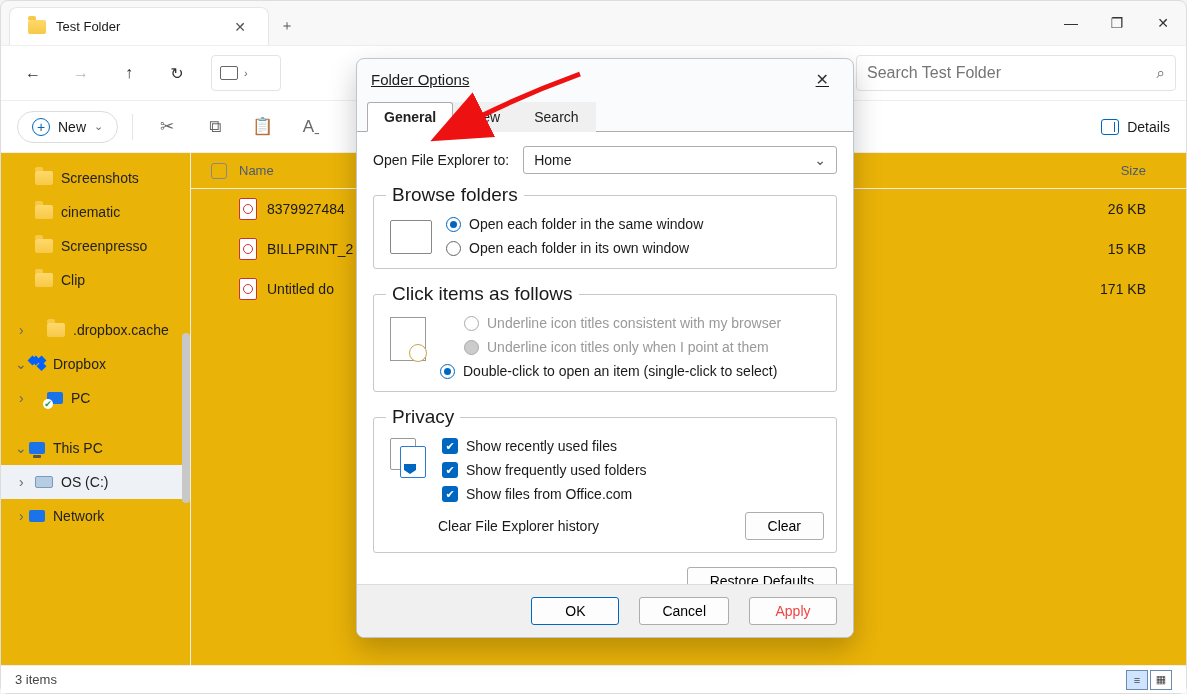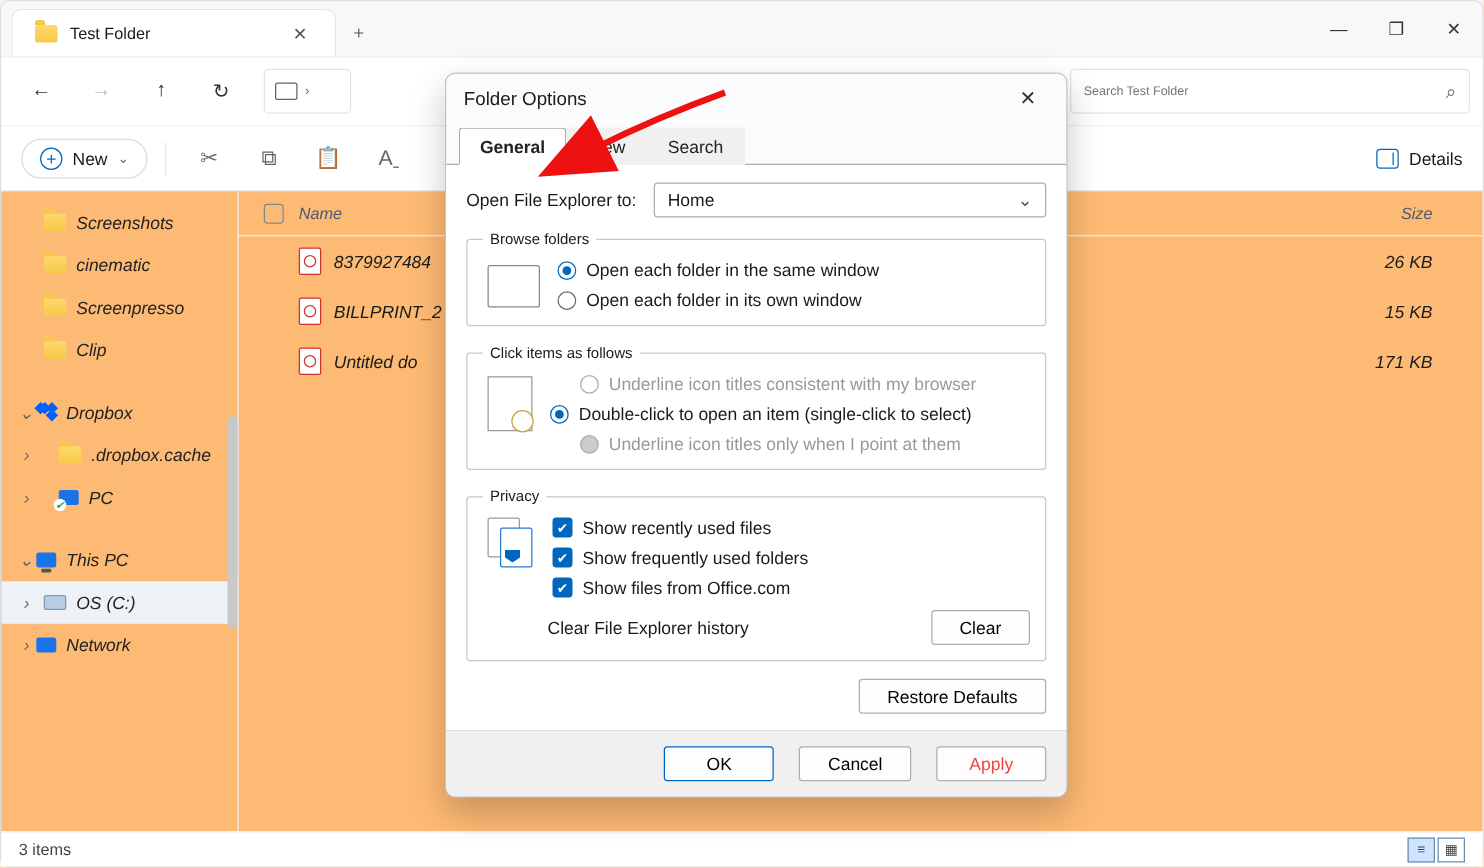"Folder Options" .dlg-title { text-decoration: none -> underline }
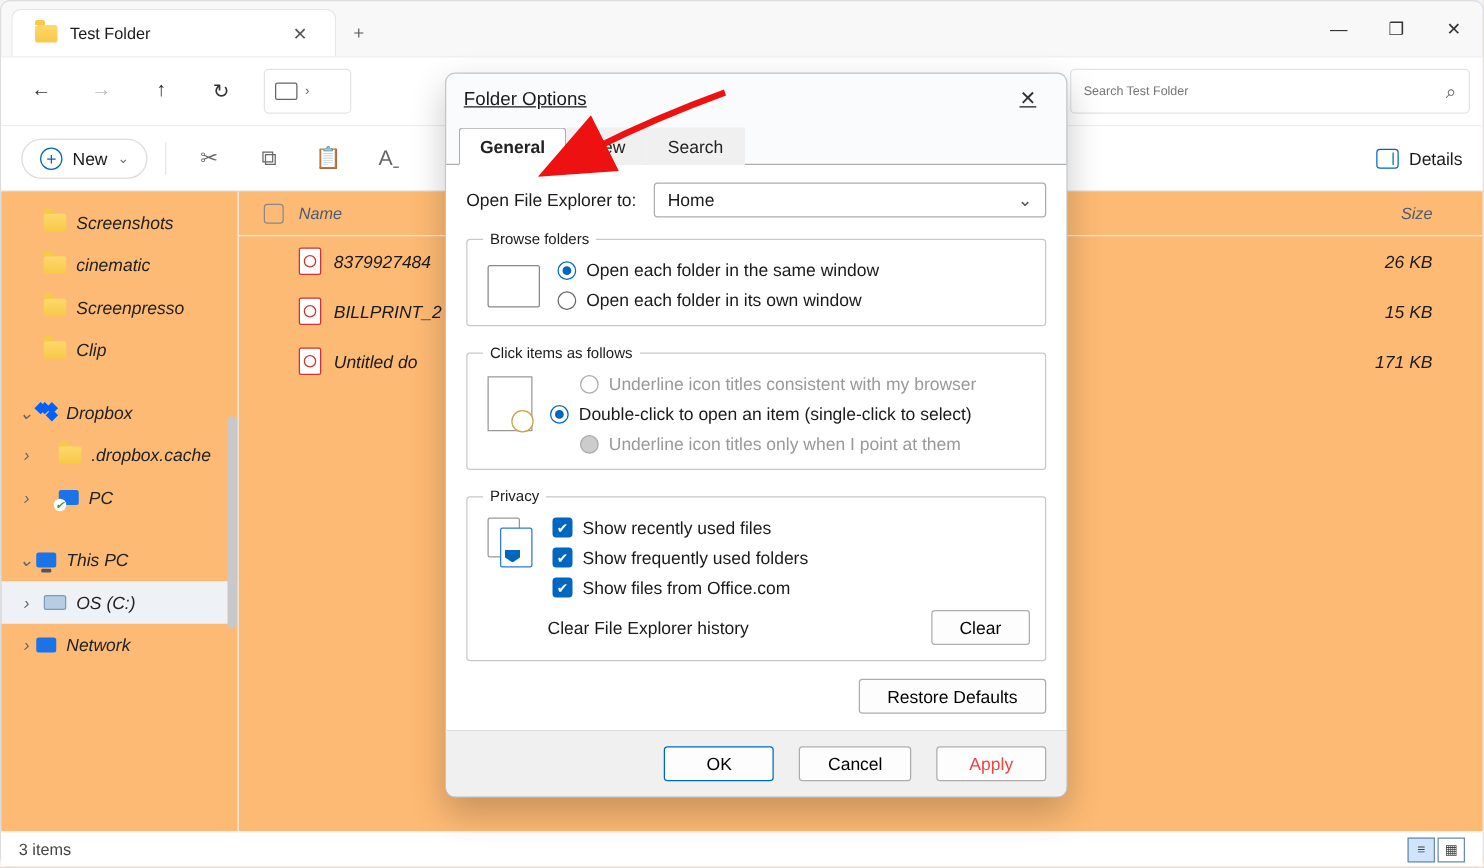"Search Test Folder" .search input { font-size: 10px -> 16px }
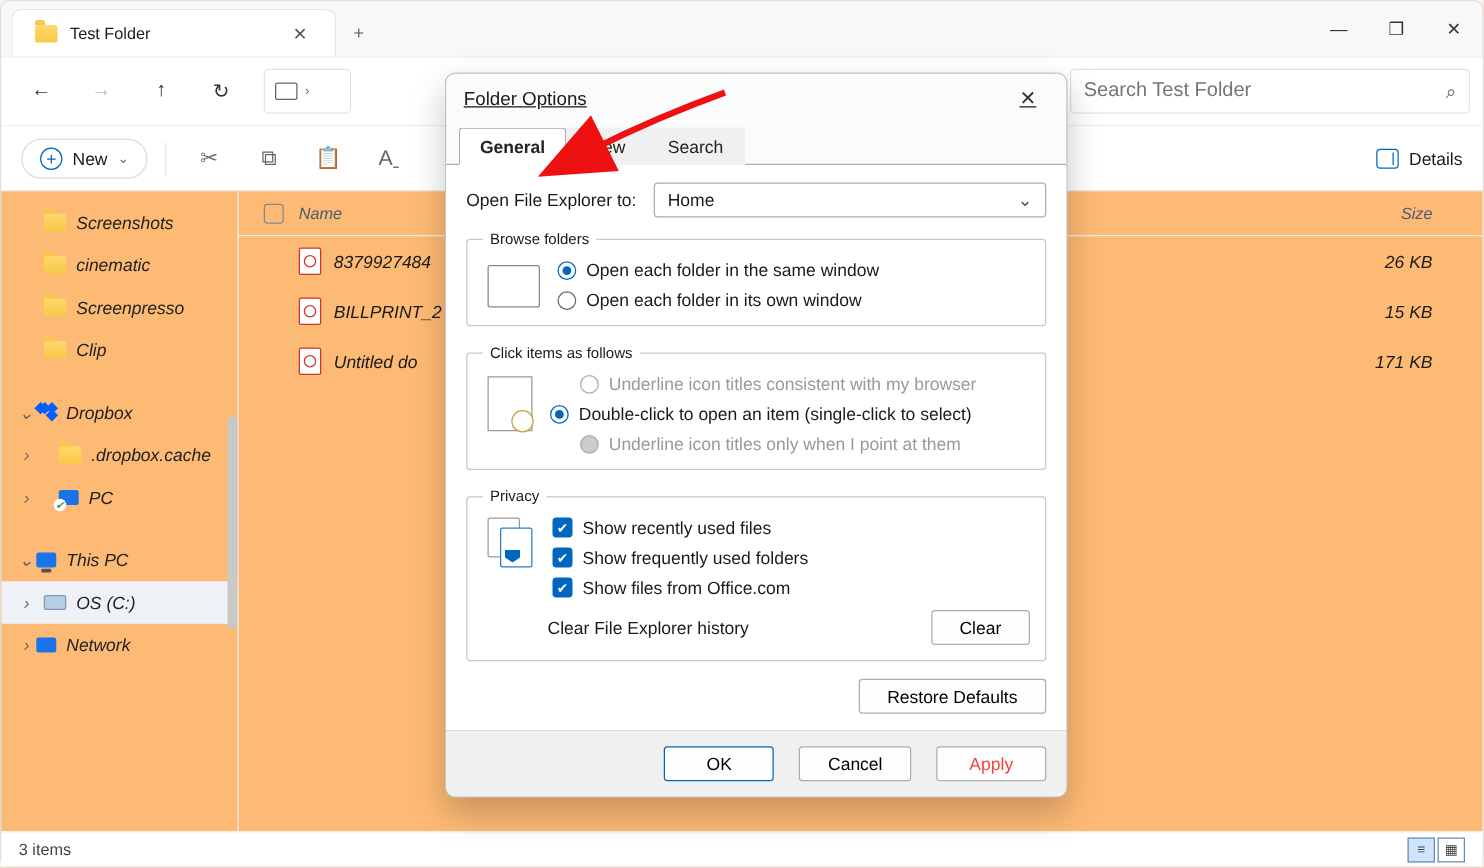"Screenshots" .main { background: #fdba74 -> #eab308; font-style: italic -> none }
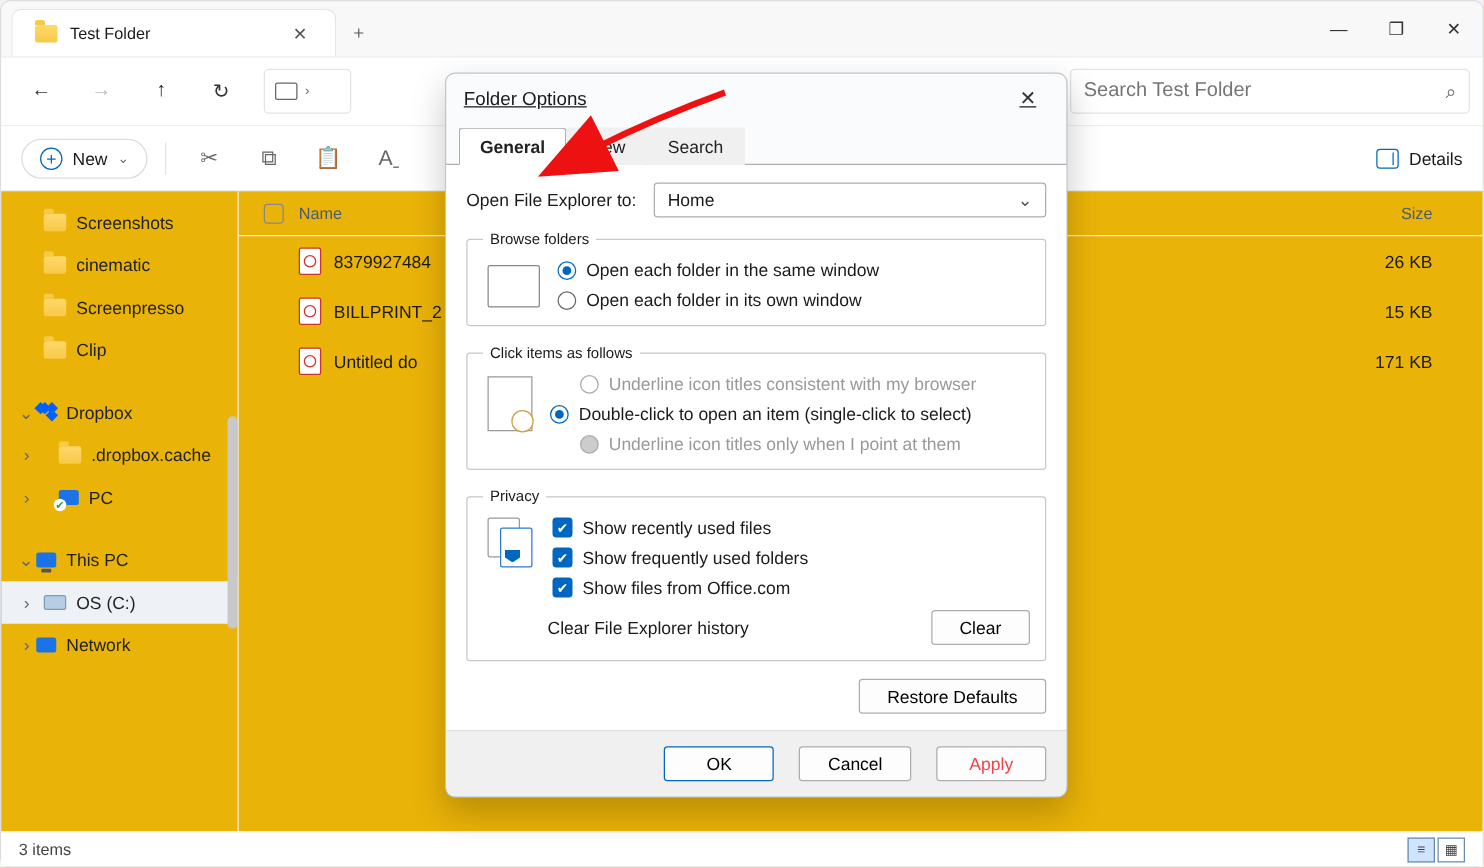"Browse folders" legend { font-size: 12px -> 19px }
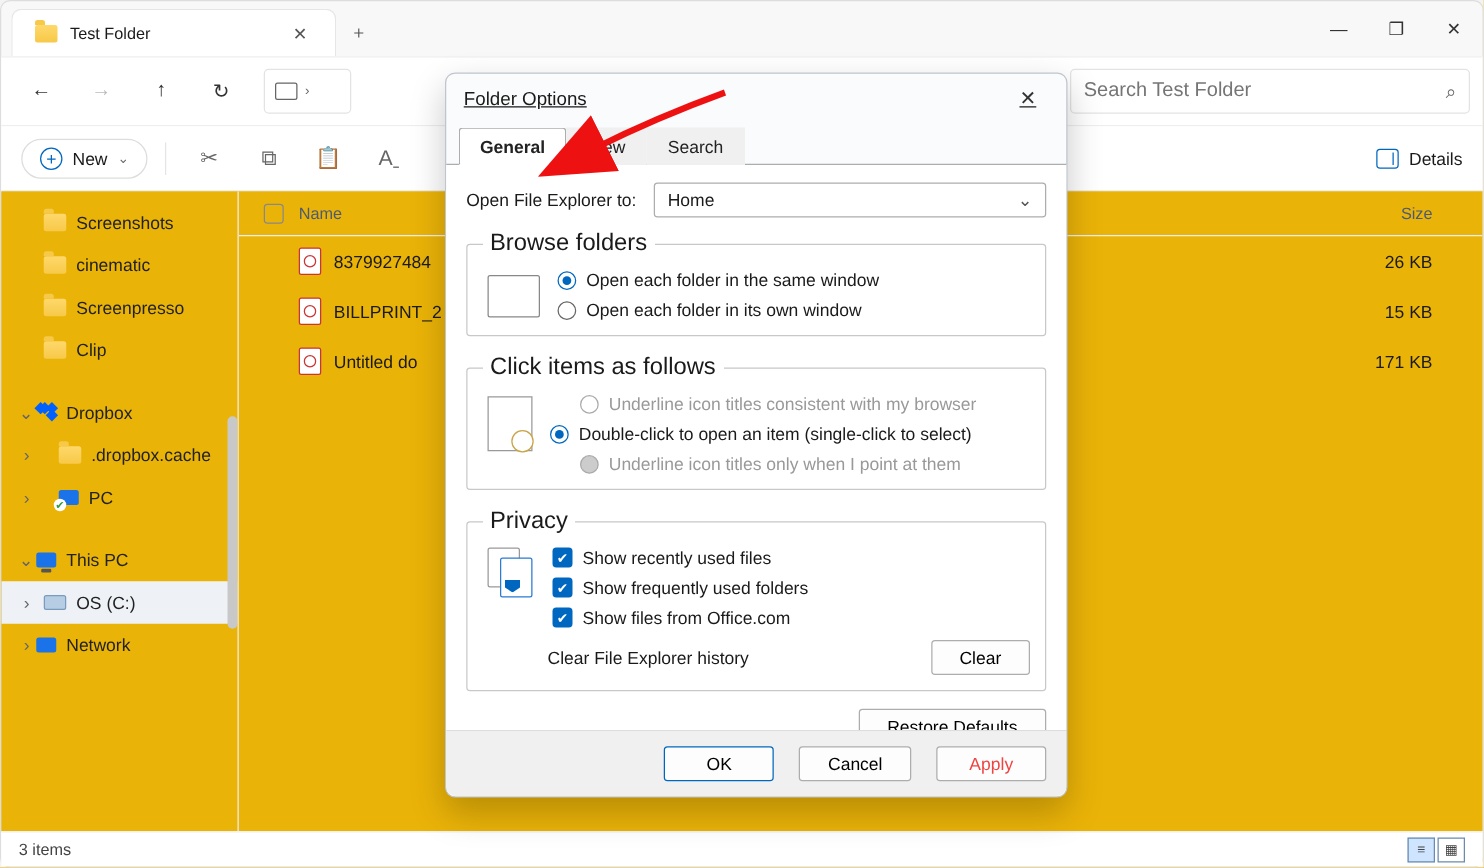"Dropbox" div.nav-item { order: before ".dropbox.cache" -> after ".dropbox.cache" }
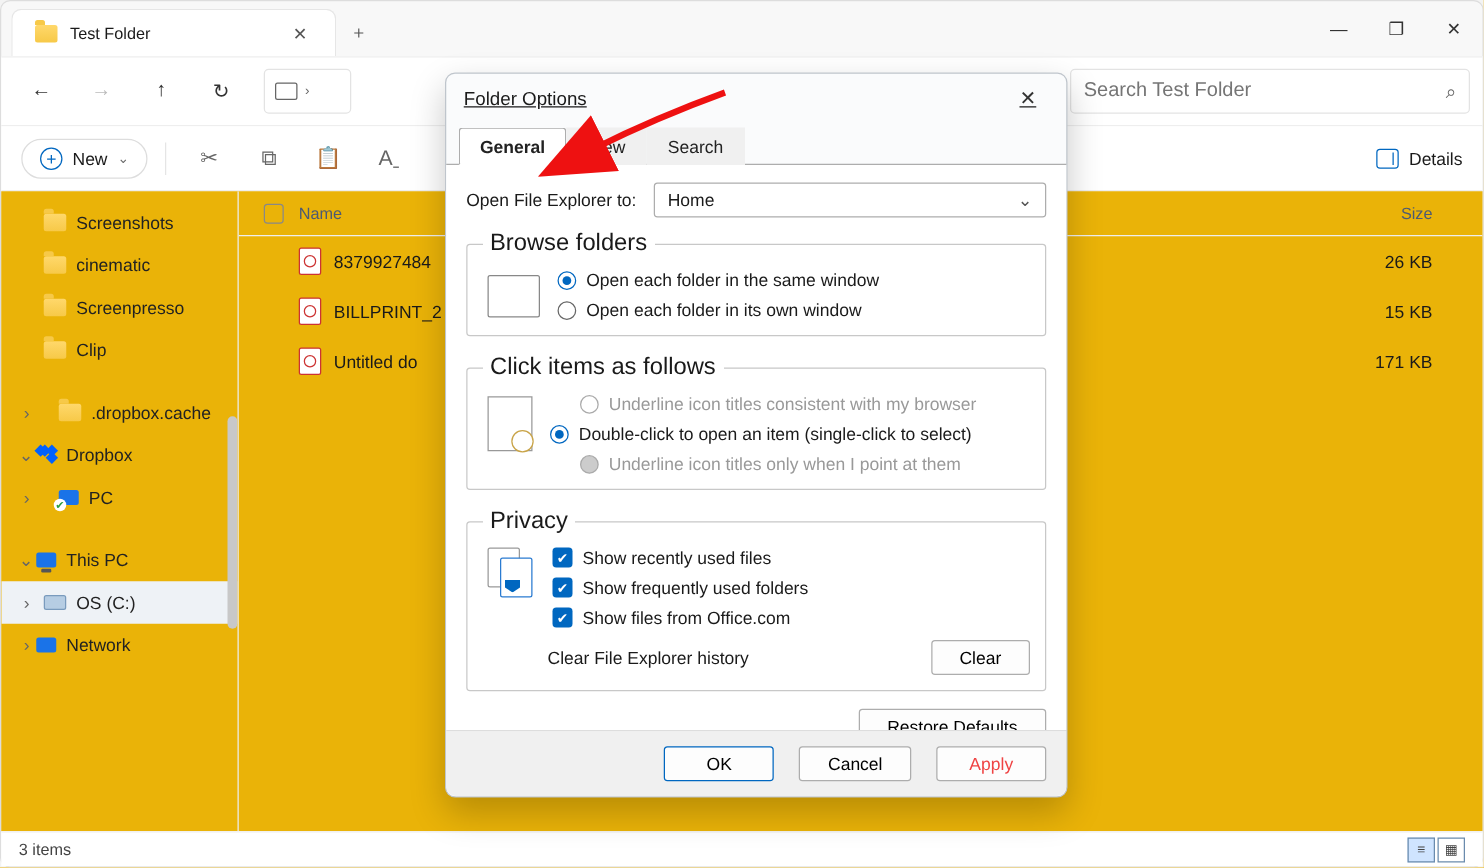"Double-click to open an item" label.radio { order: before "Underline icon titles only when" -> after "Underline icon titles only when" }
